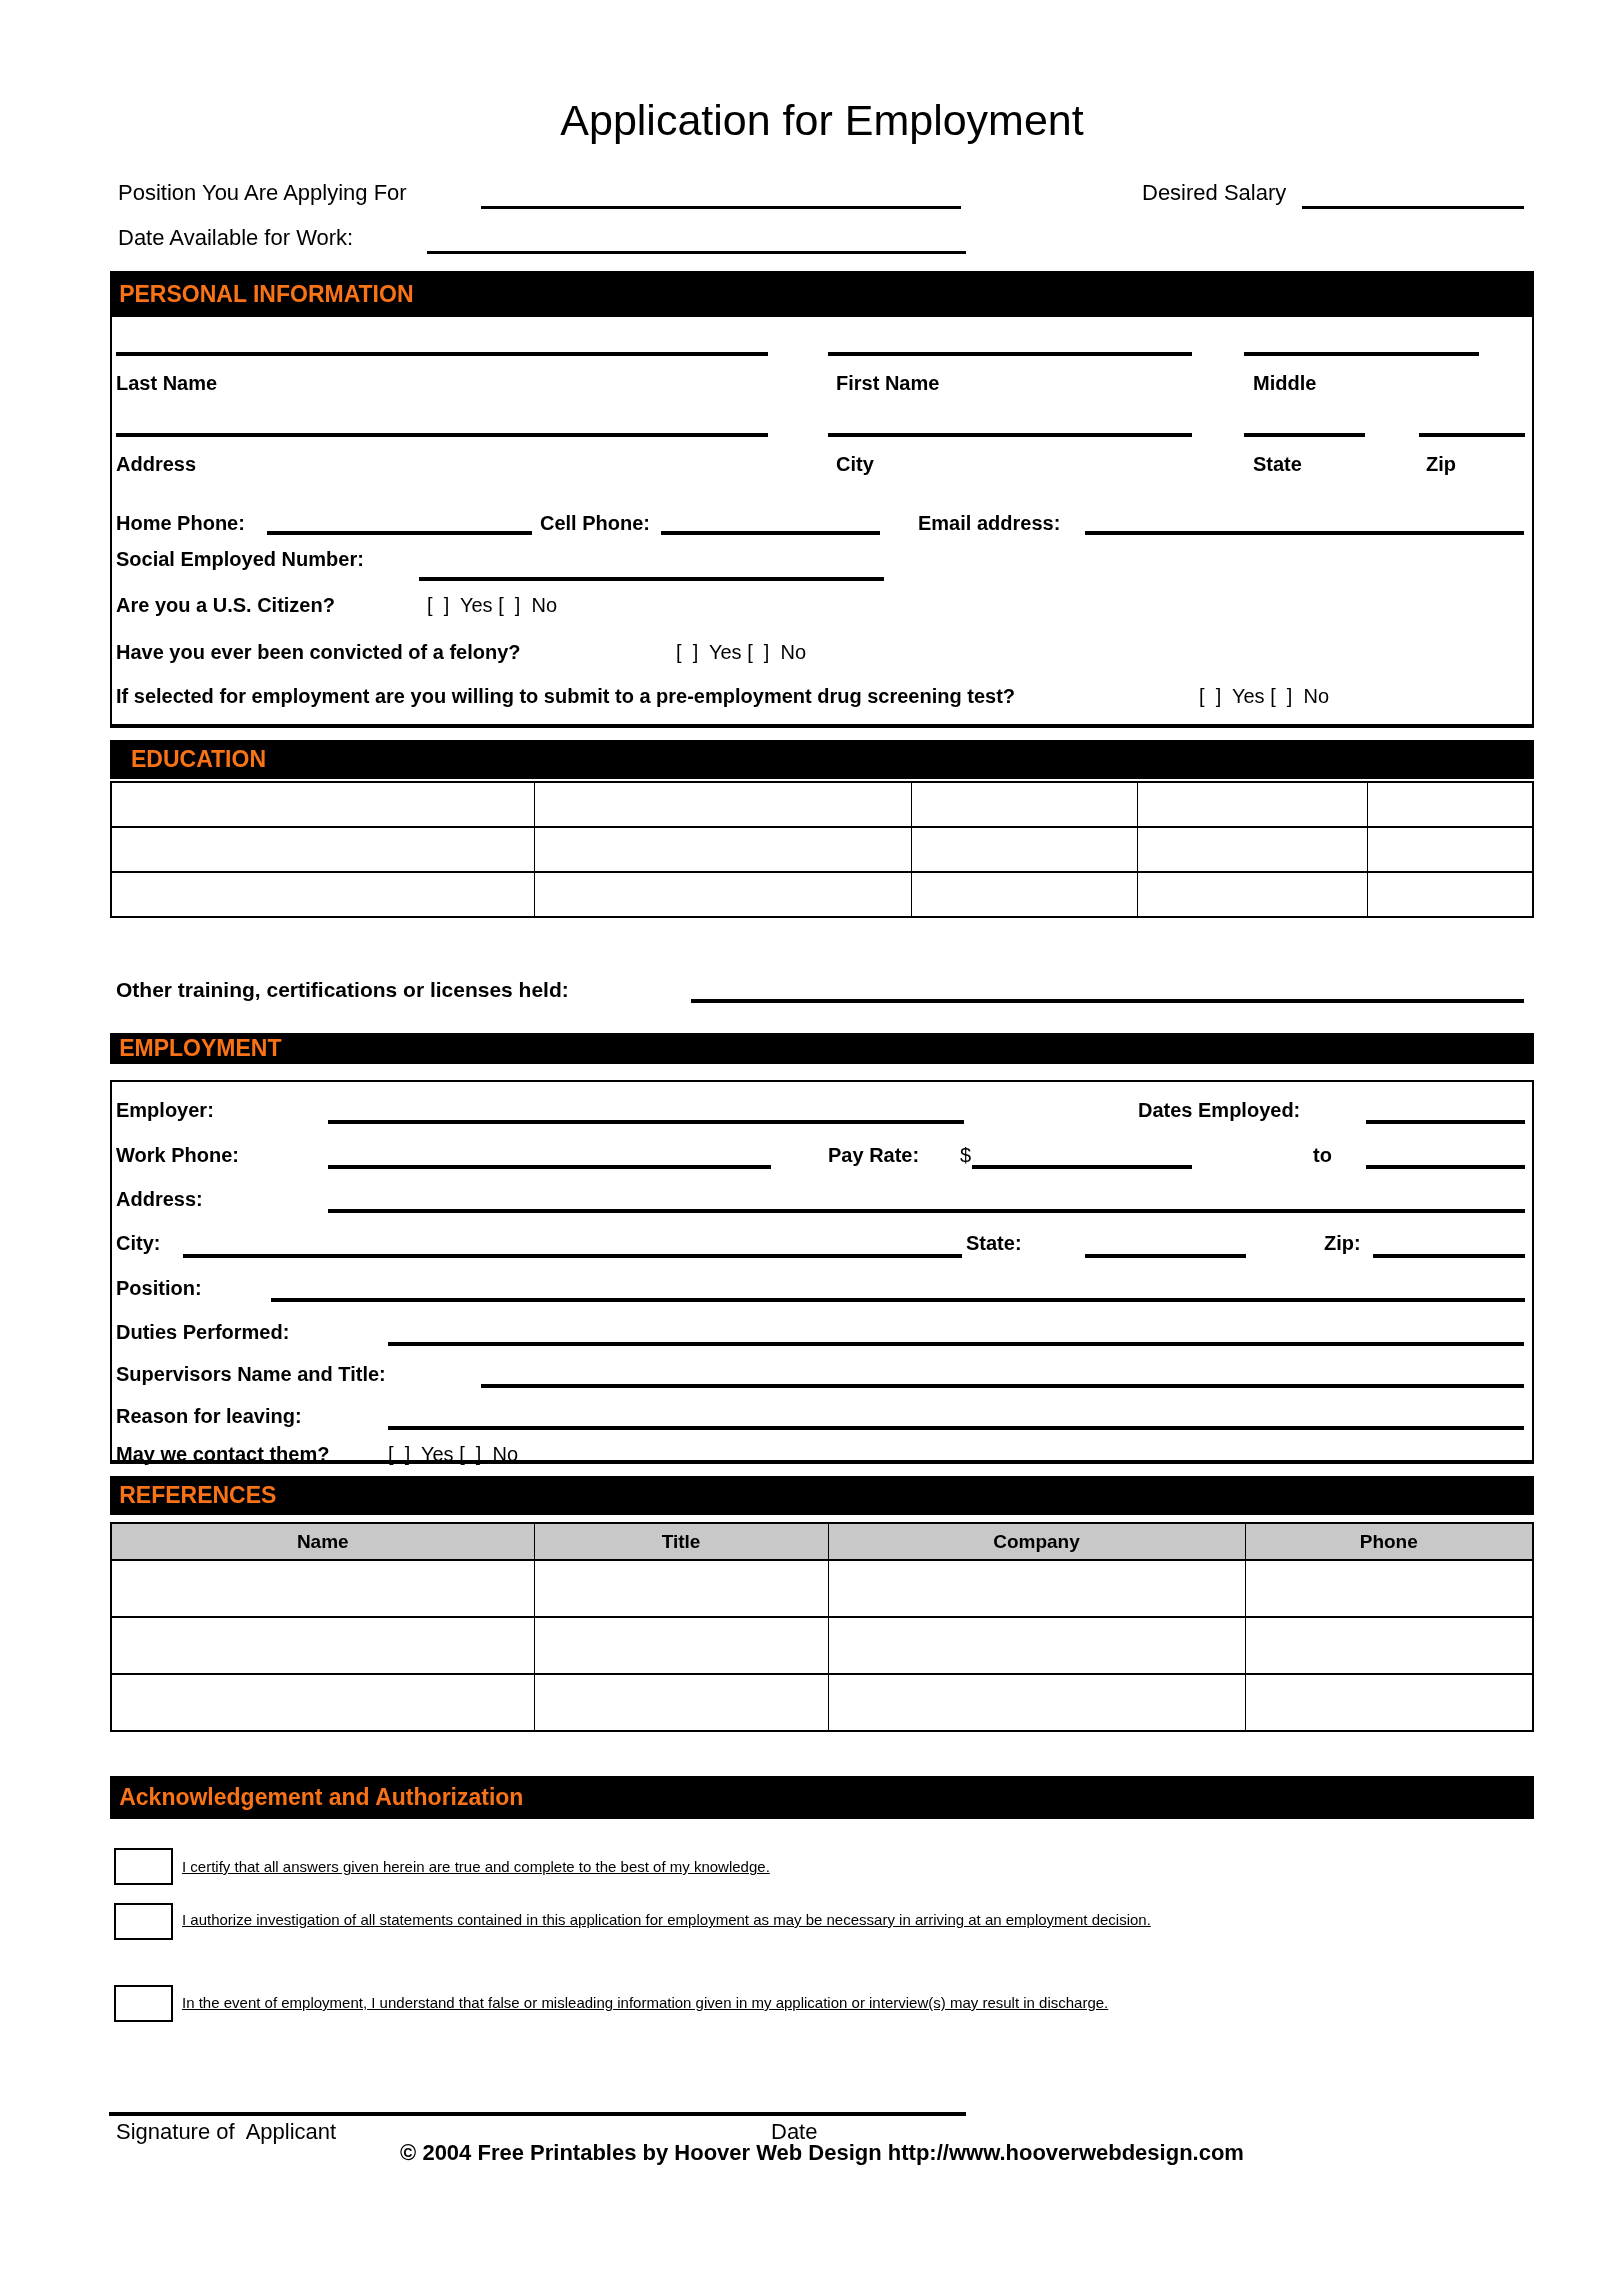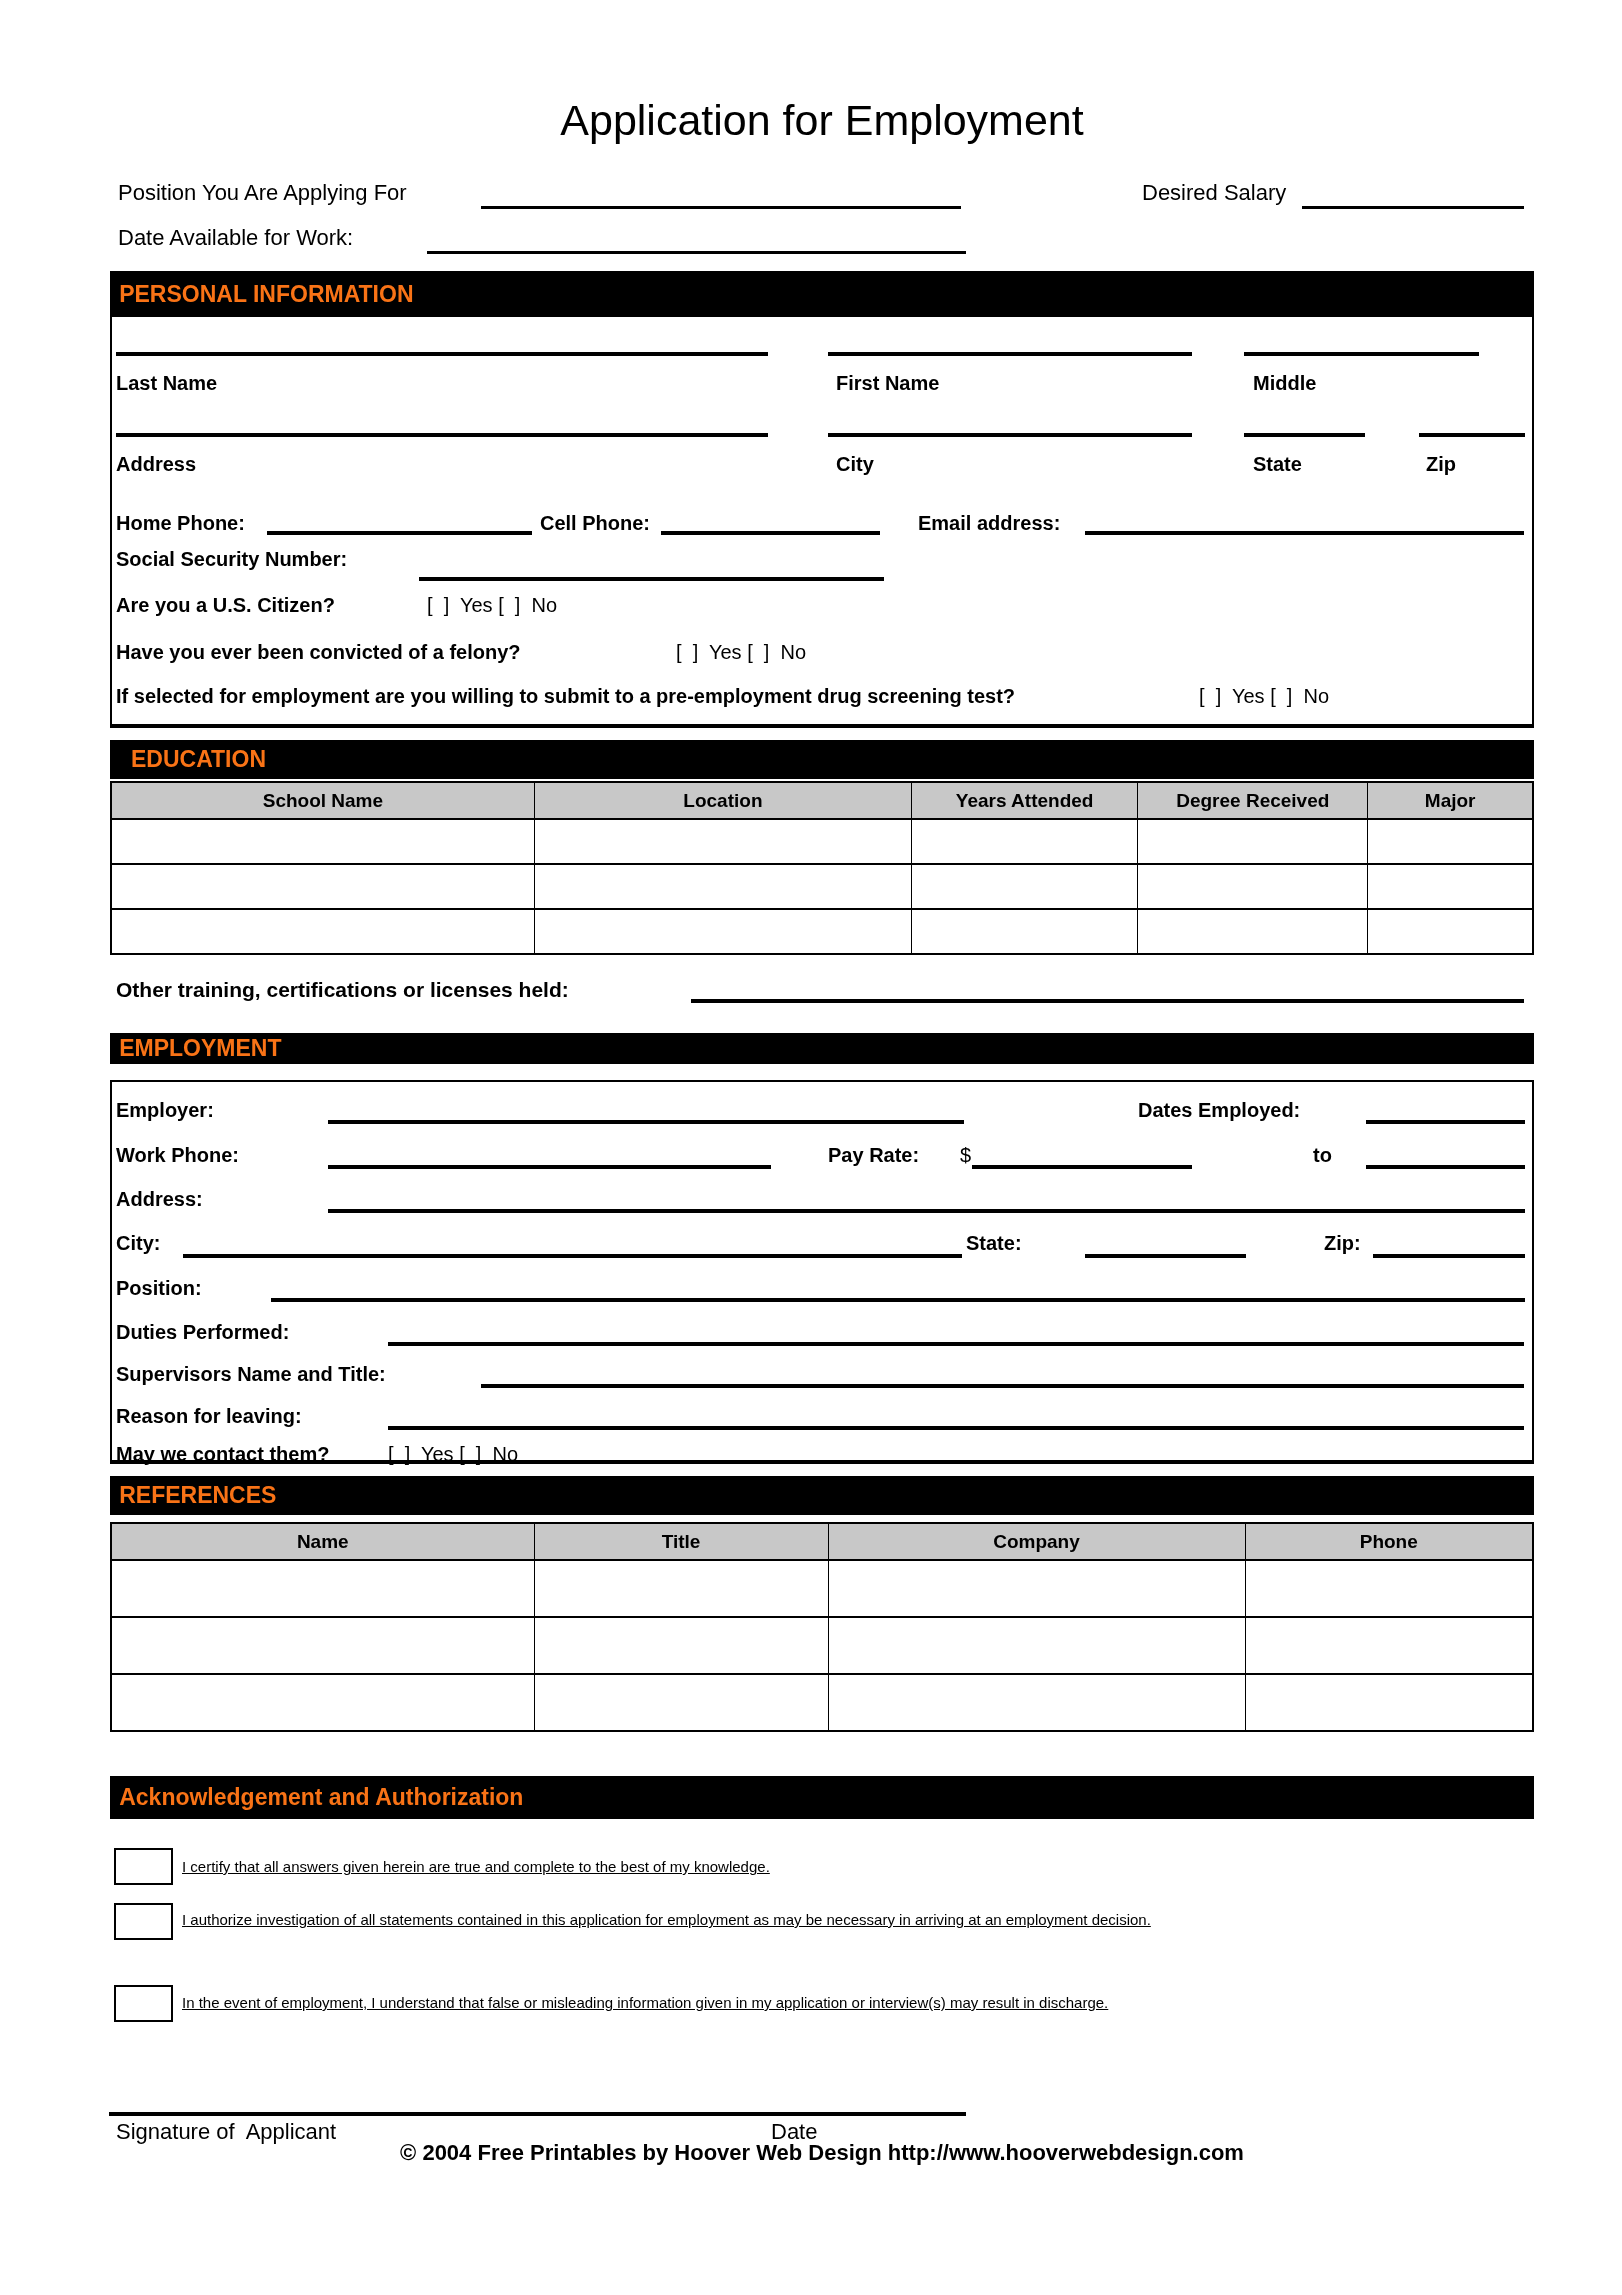"Social Security Number:" span.lb { text: Security -> Employed }
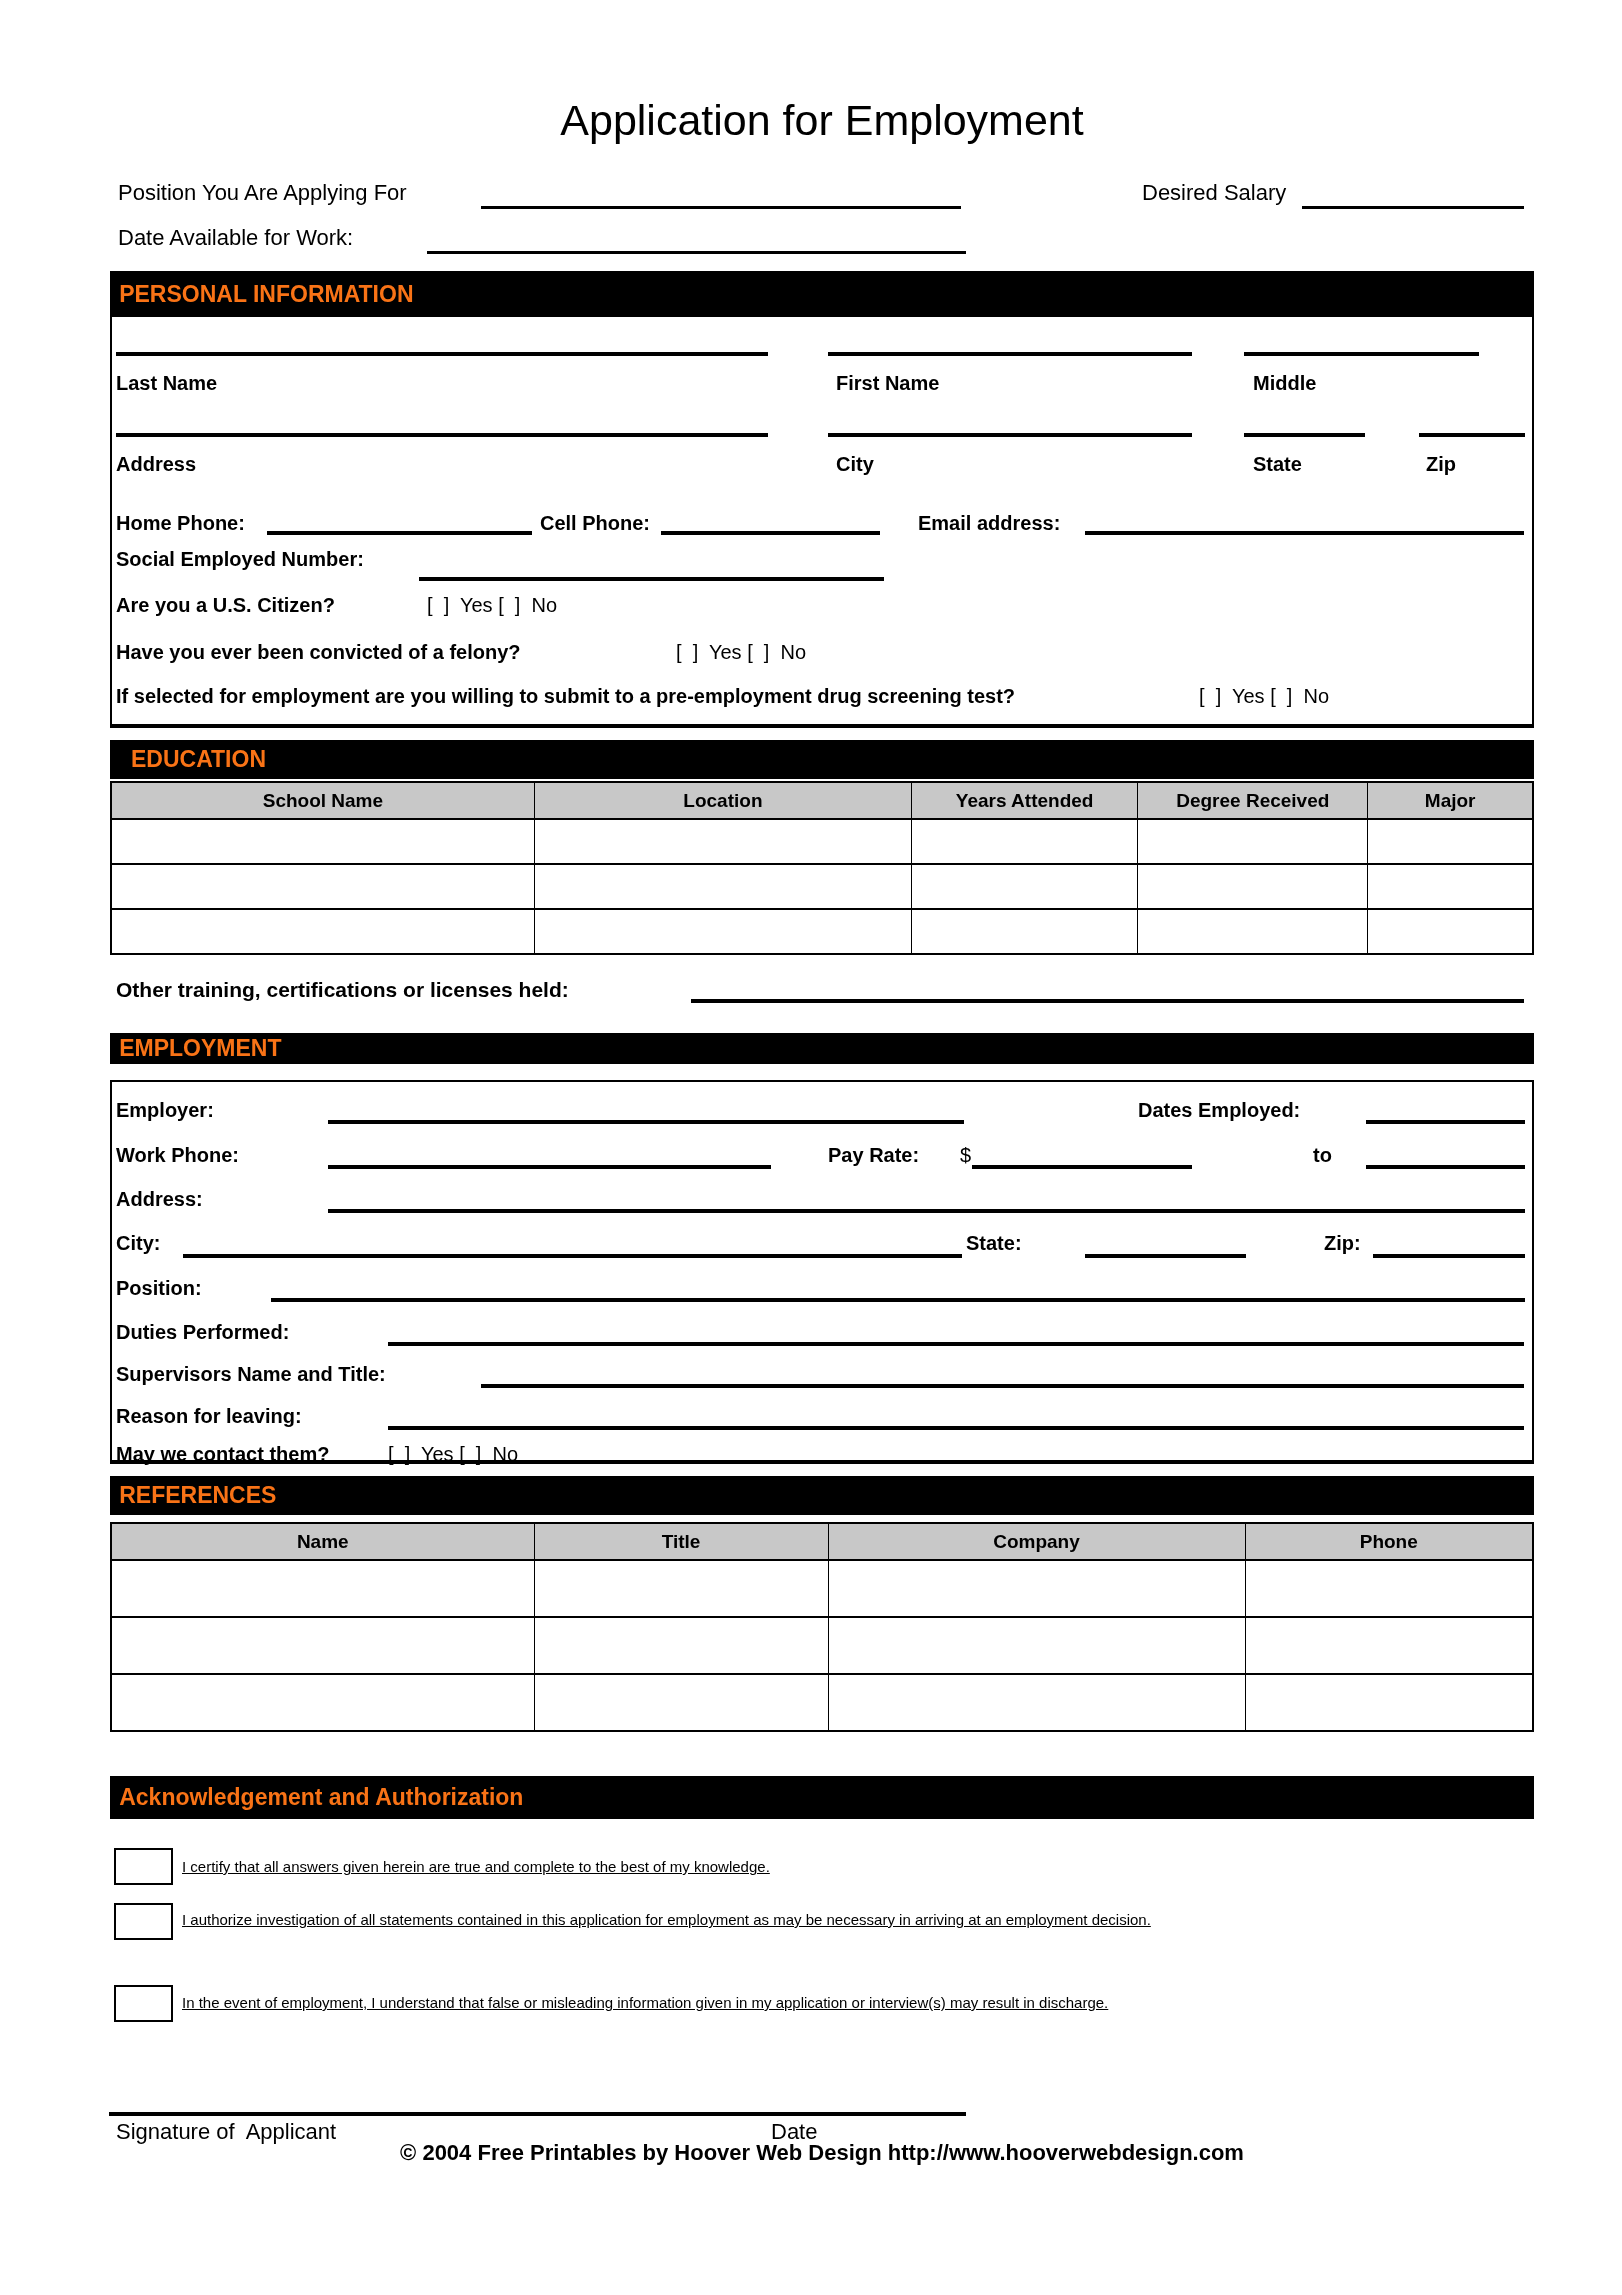"School Name" tr { html: <tr> <th>School Name</th> <th>Location</th> <th>Years Attended</th> <th>Degree Received</th> <th>Major</th> </tr> -> none }
